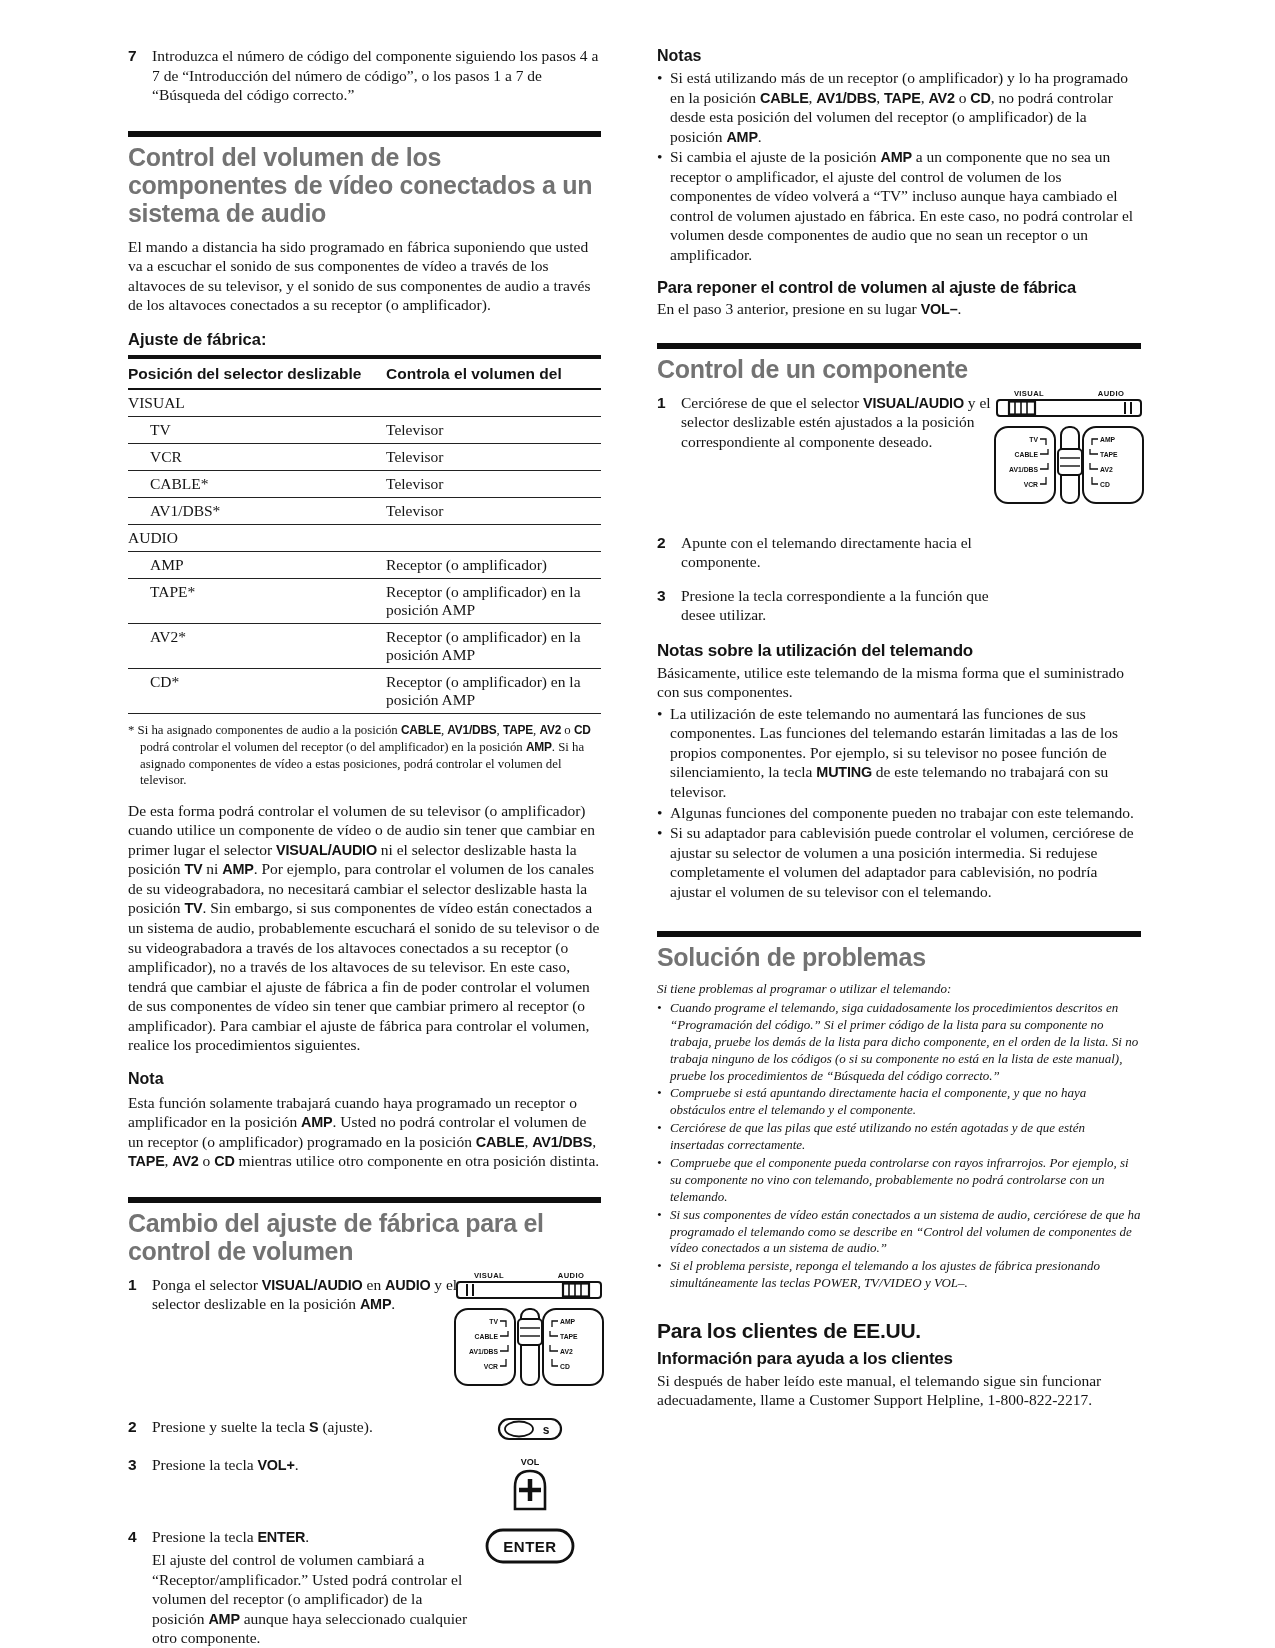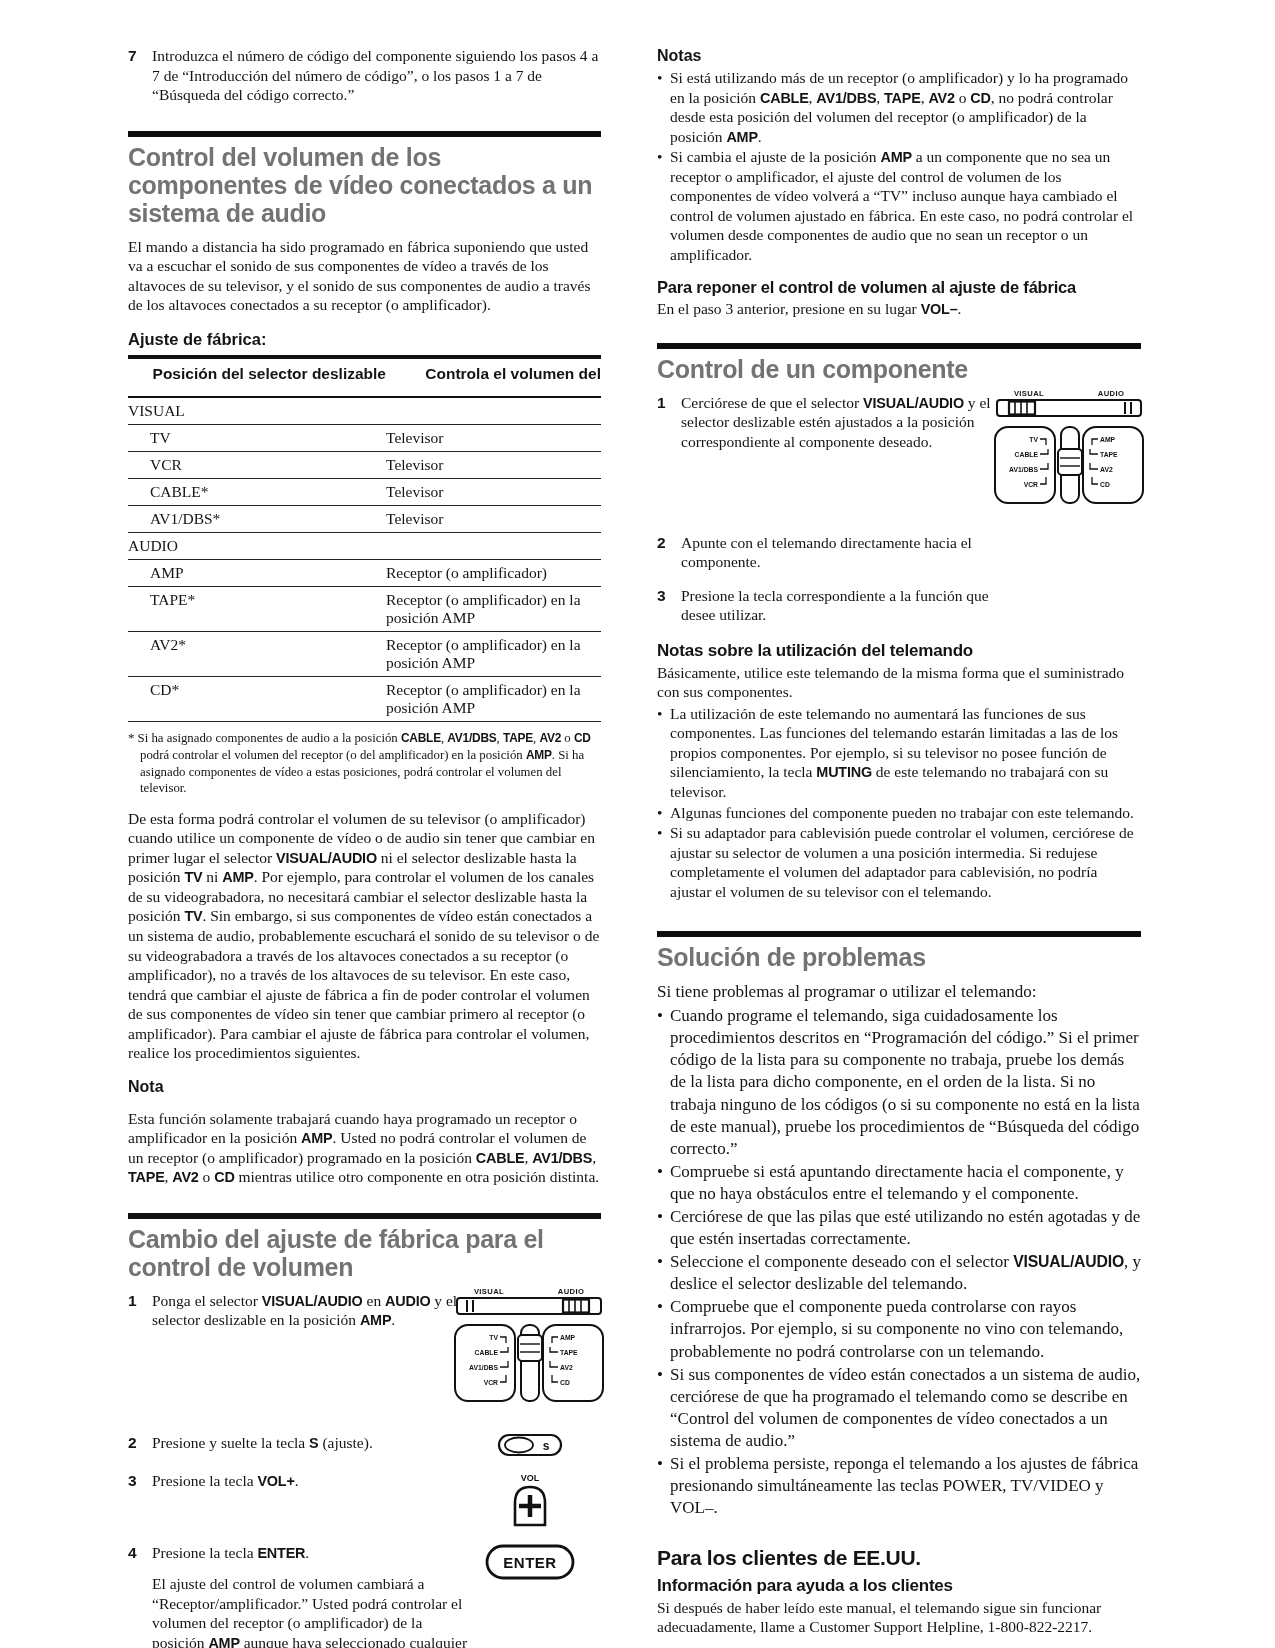"Posición del selector deslizable" table.fab th { padding: 6px 0 13px 0 -> 6px 0 5px 0; text-align: right -> left }
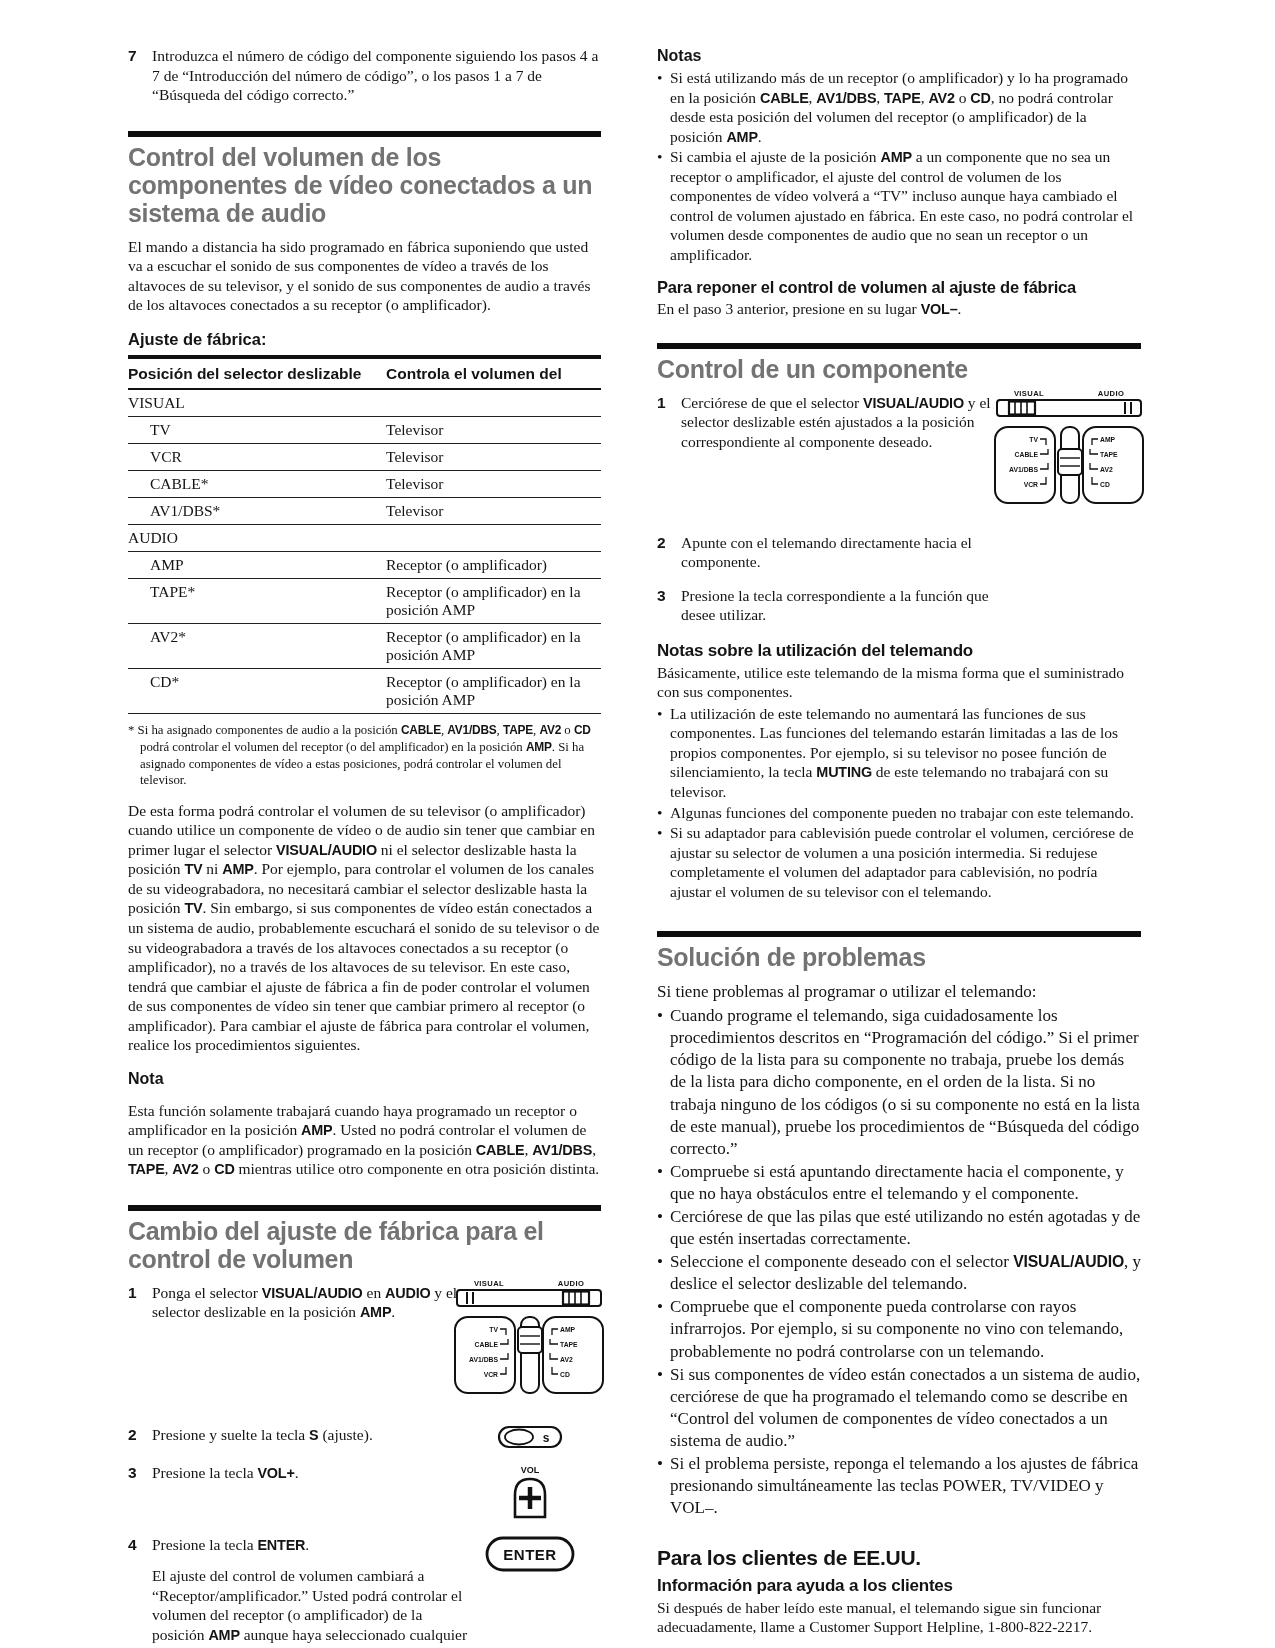"Si tiene problemas al programar" .small p, .small li { font-size: 17px -> 13px; font-style: none -> italic }
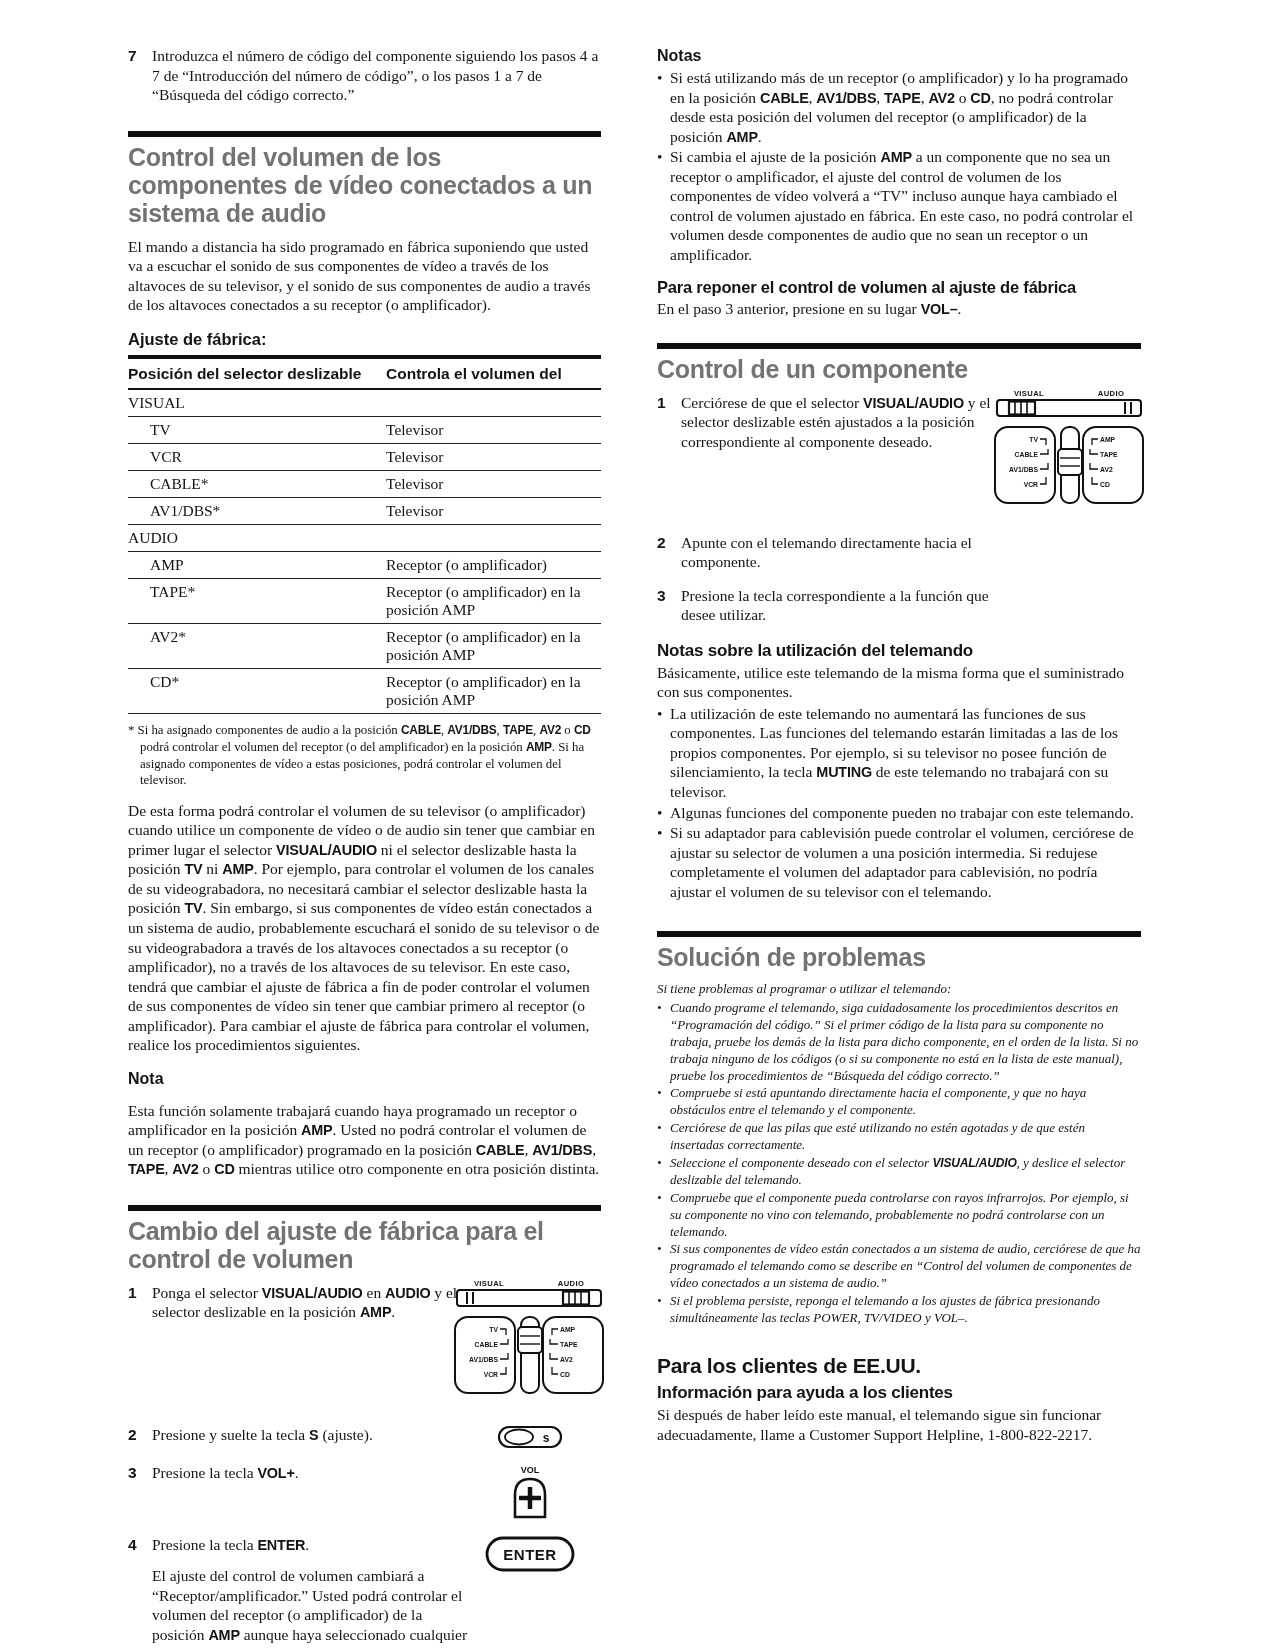"Esta función solamente trabajará cuando" p + p { margin-top: 12px -> 4px }
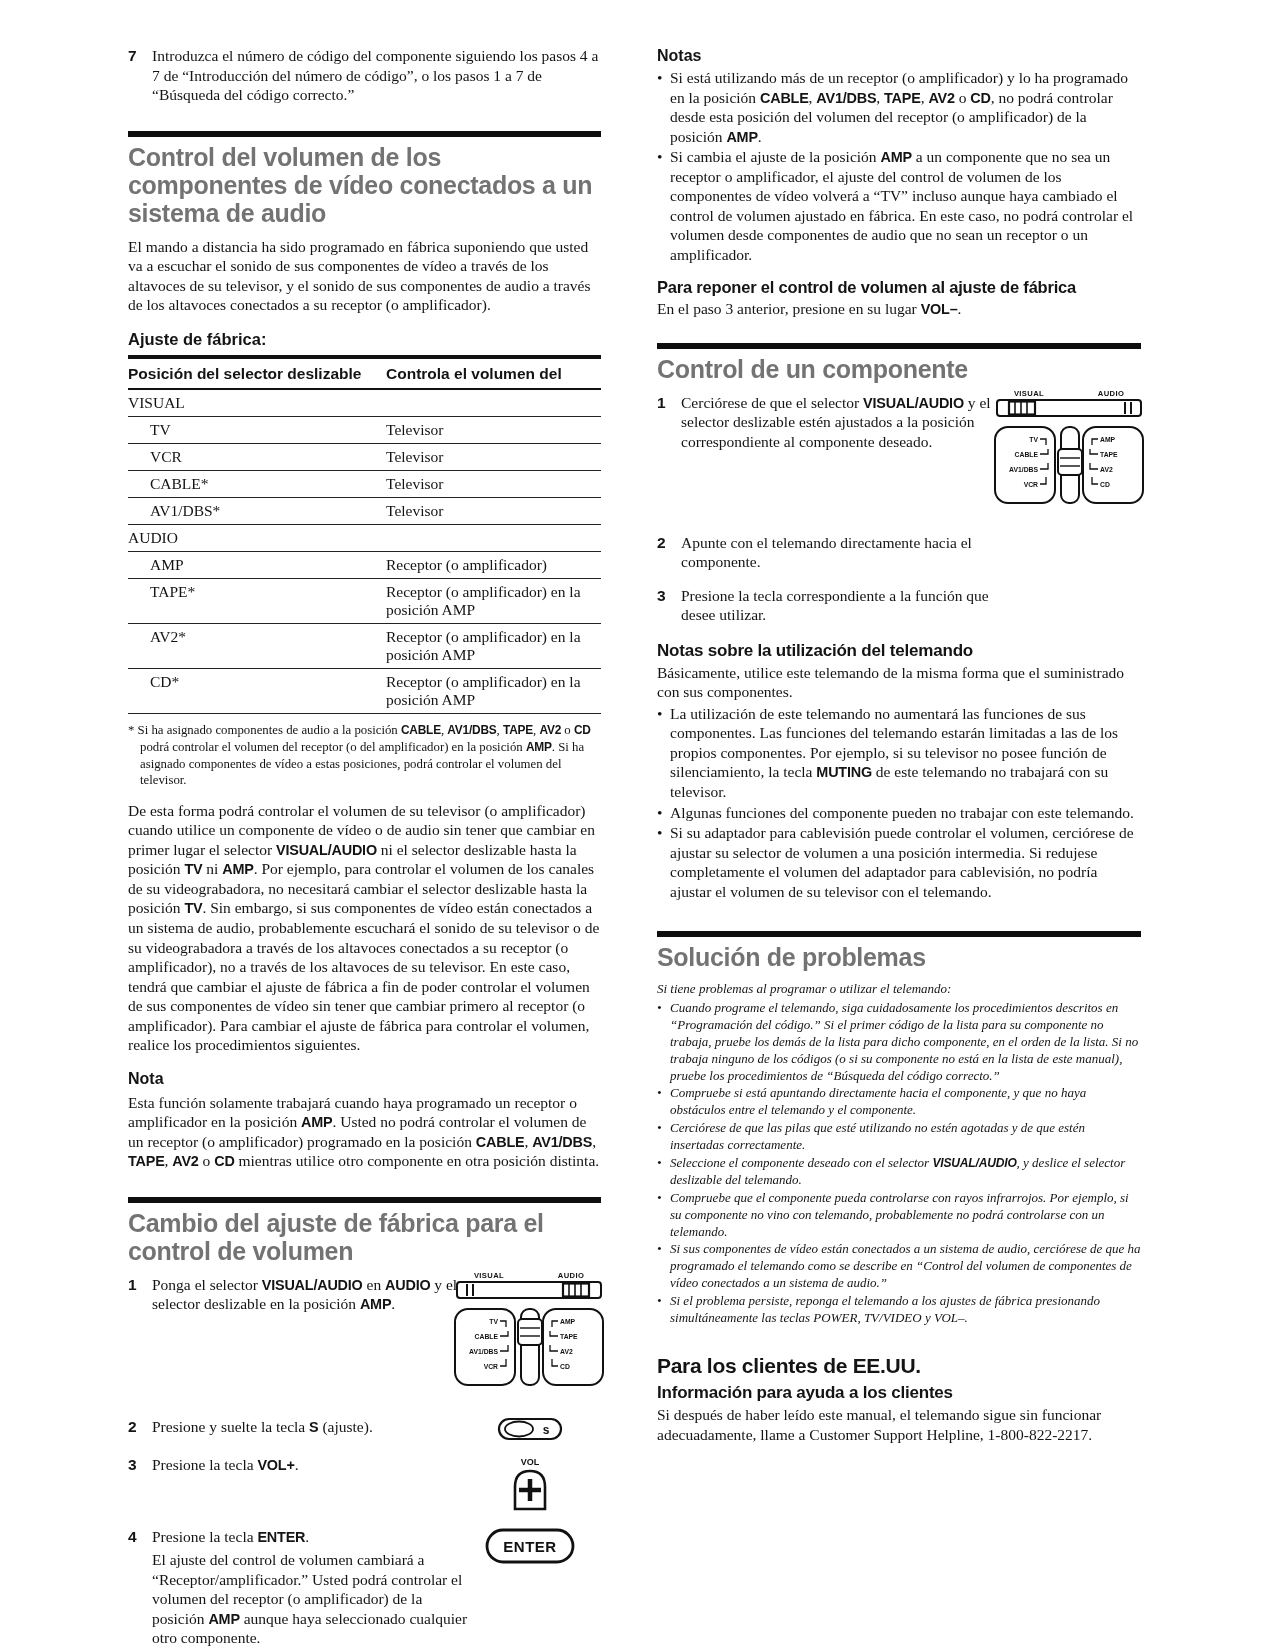"Seleccione el componente deseado con" li { html: <li>Seleccione el componente deseado con el selector <b>VISUAL/AUDIO</b>, y deslice el selector deslizable del telemando.</li> -> none }
